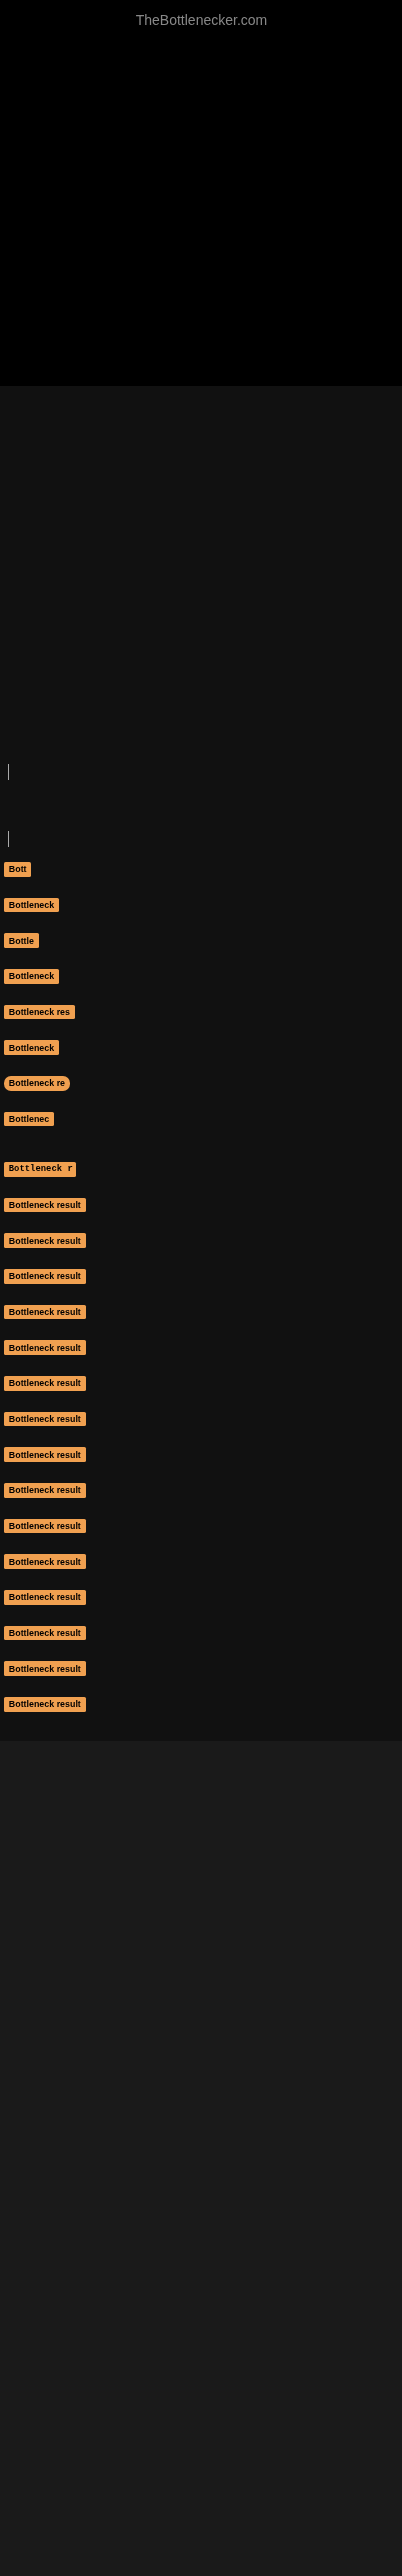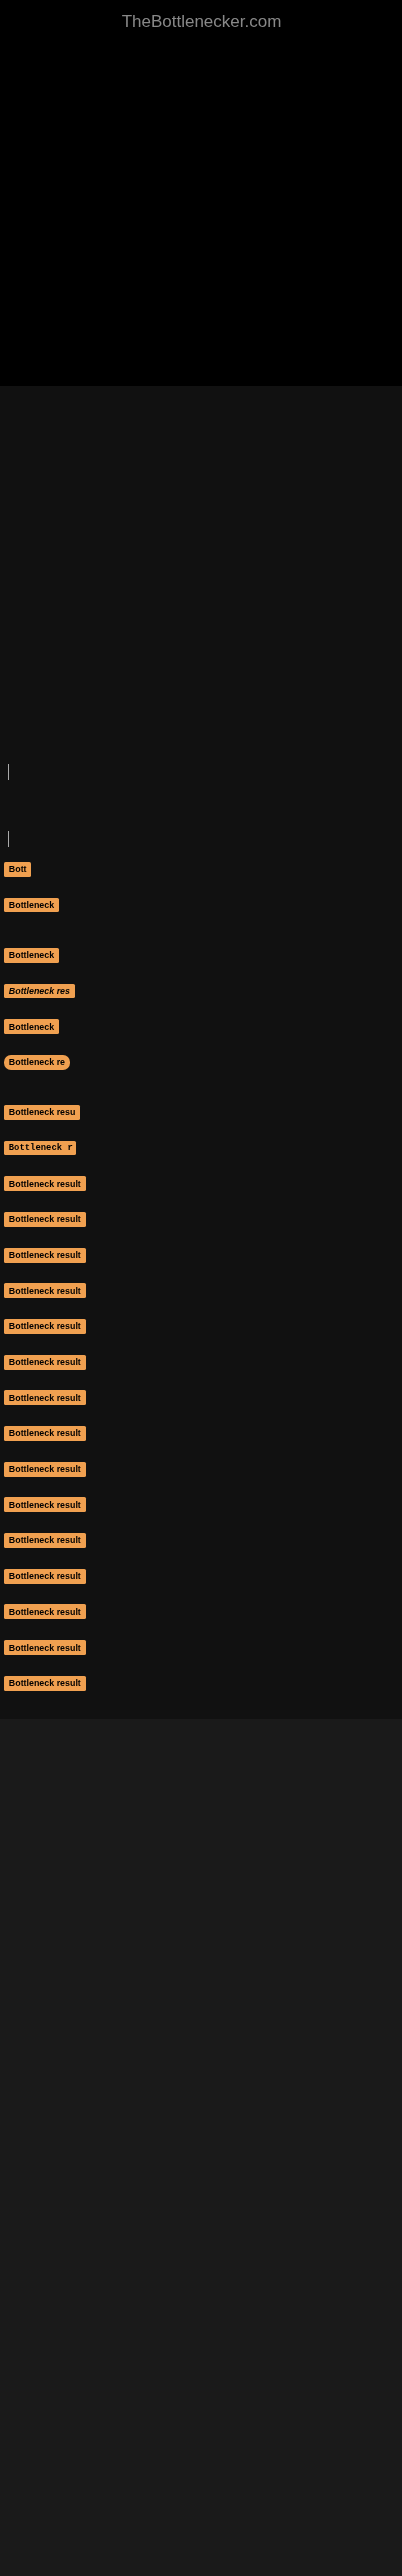"TheBottlenecker.com" .site-title { font-size: 17px -> 14px }
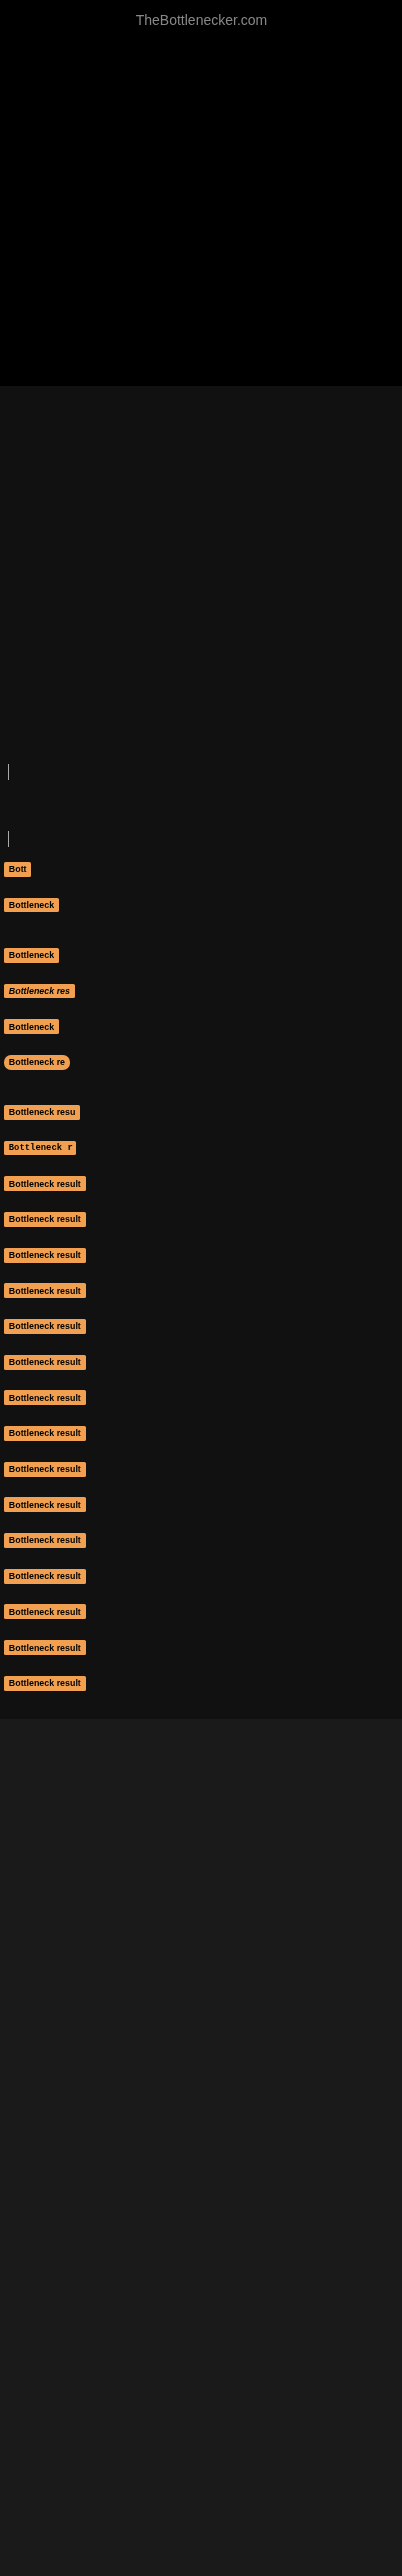"Bottle" div.label-row { html: none -> <div> <span>Bottle</span> </div> }
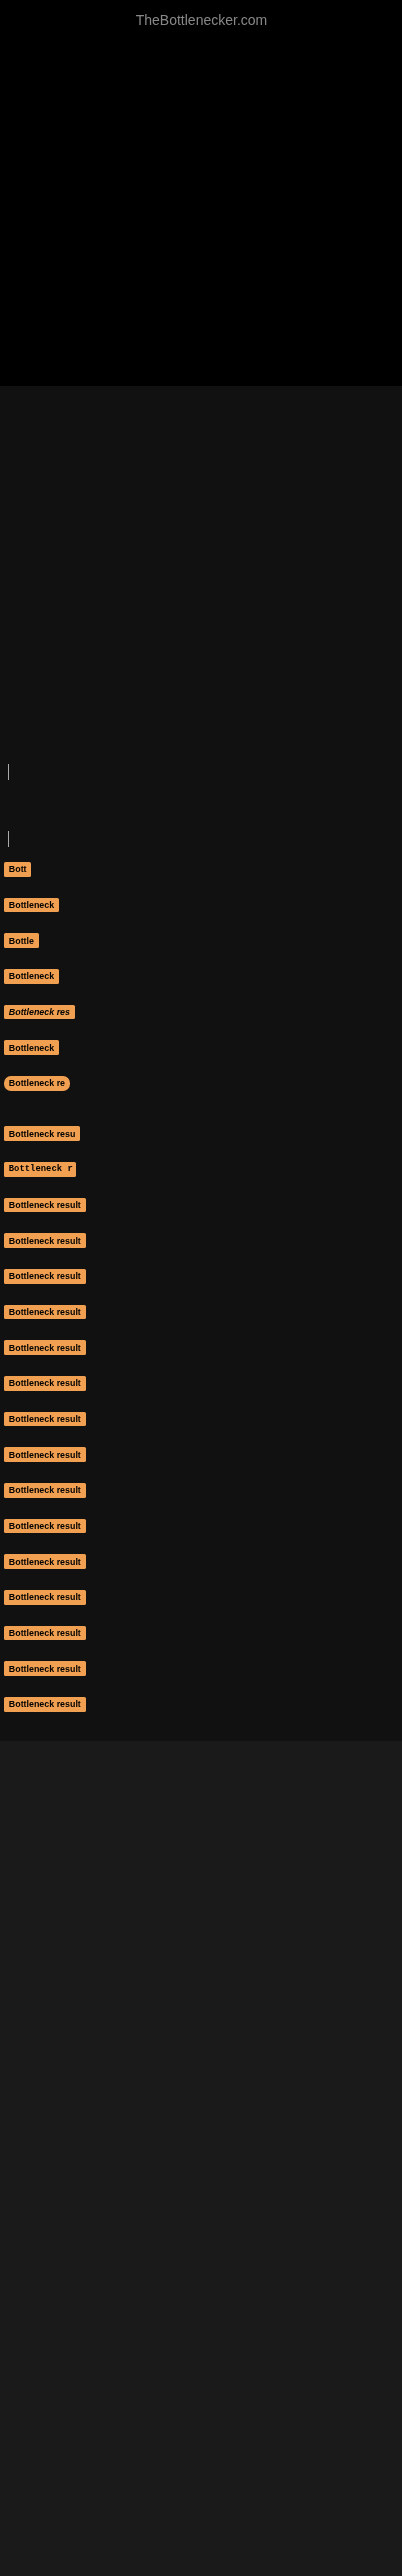"Bottleneck res" span.bottleneck-badge { font-style: italic -> none }
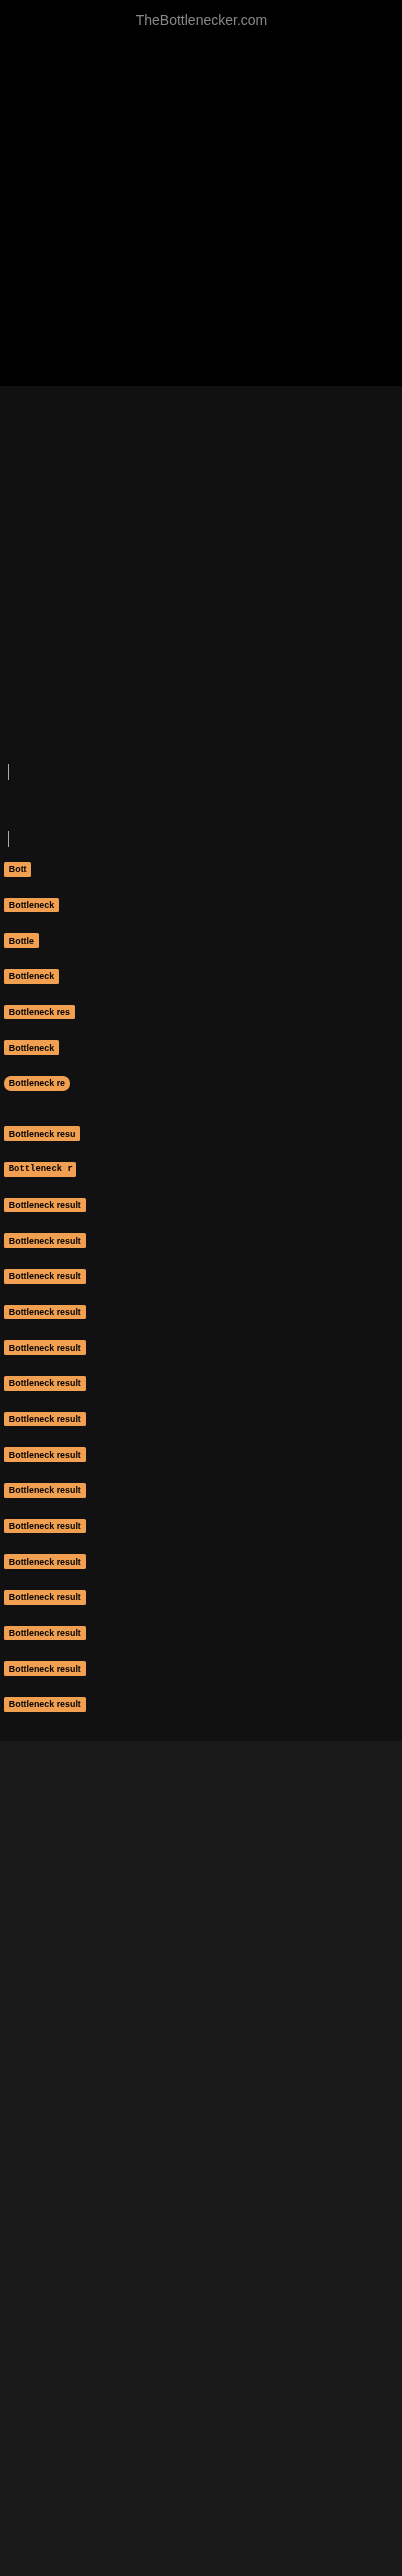"Bottlenec" div.label-row { html: none -> <div> <span>Bottlenec</span> </div> }
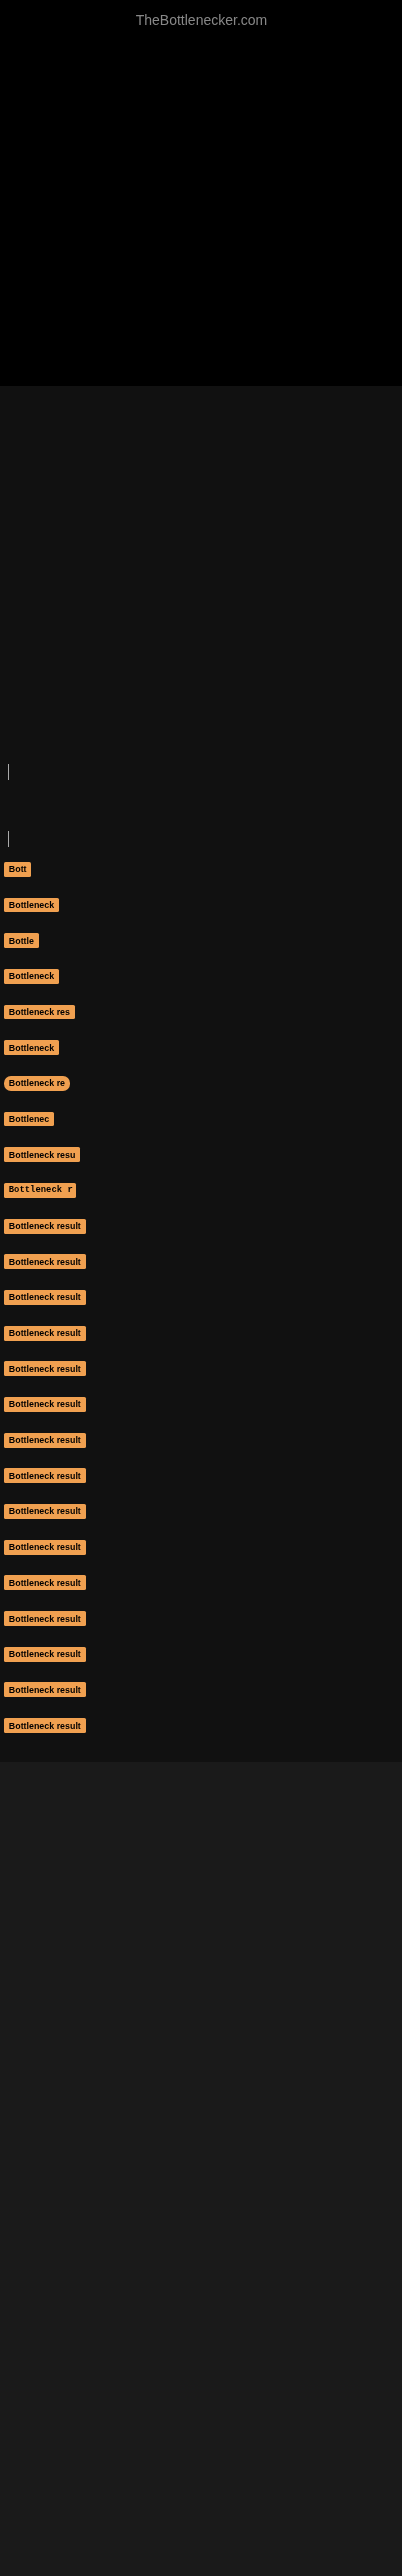"Bottleneck resu" div.label-row { html: <div> <span>Bottleneck resu</span> </div> -> none }
